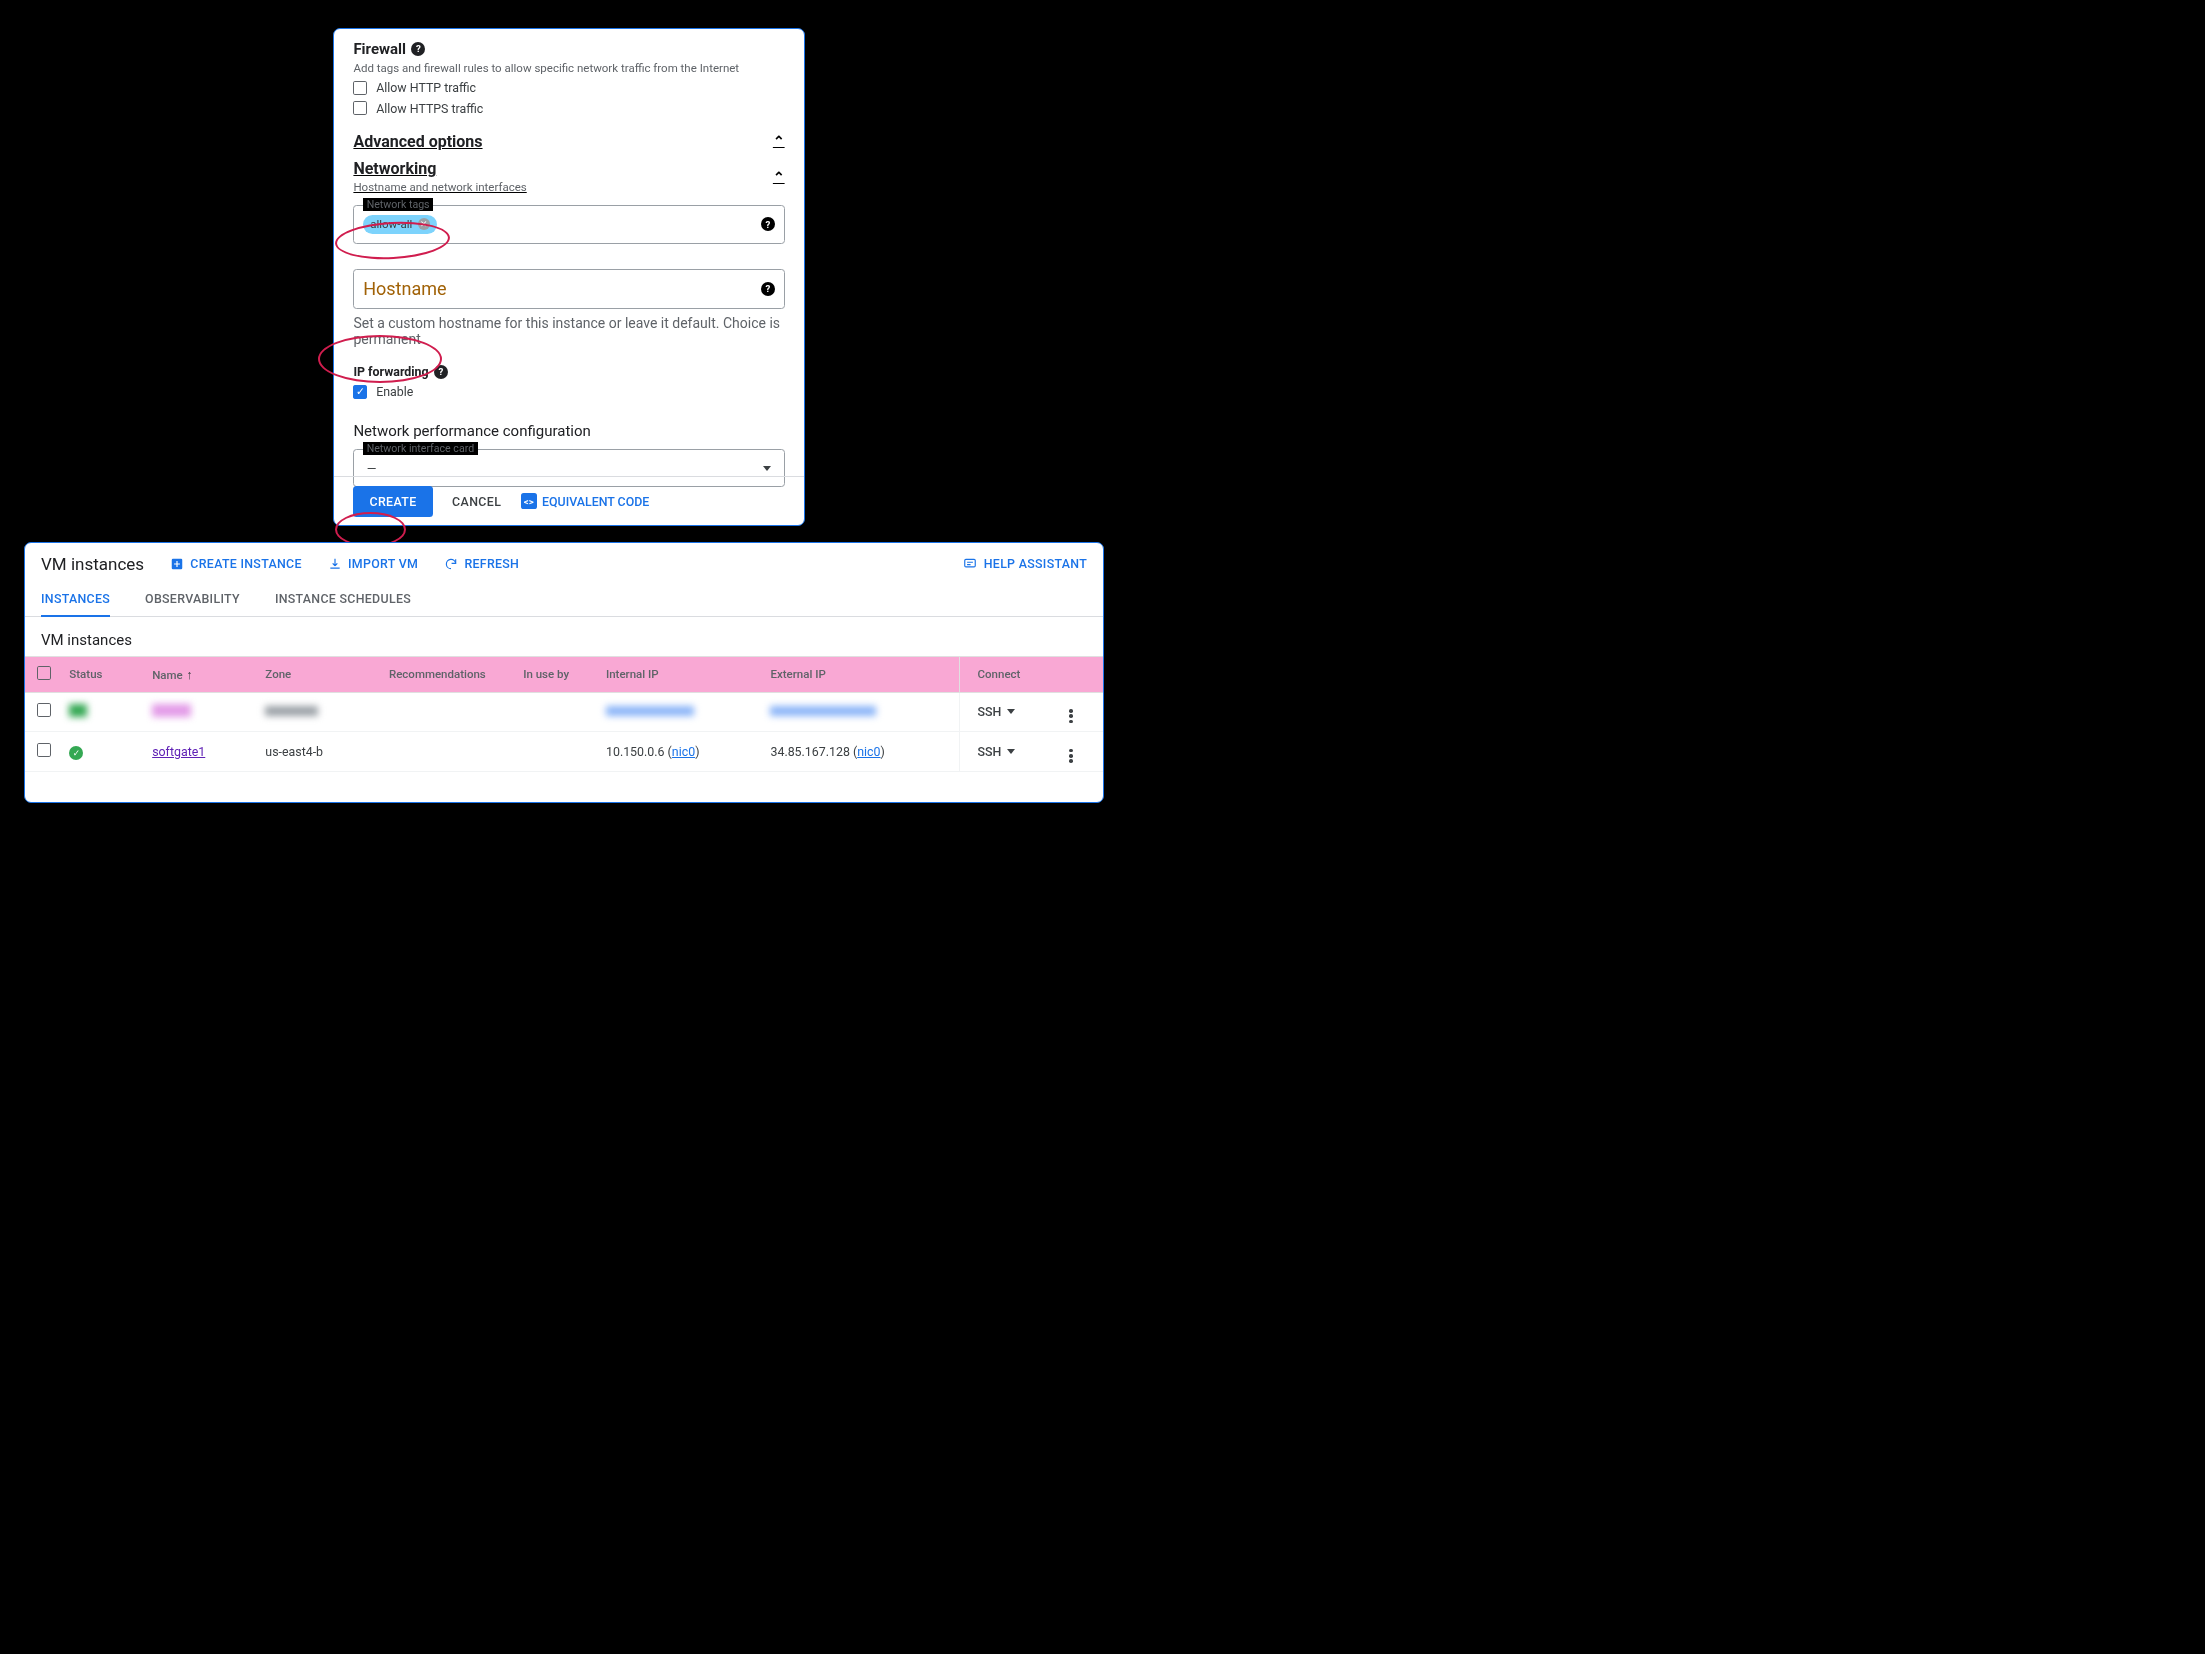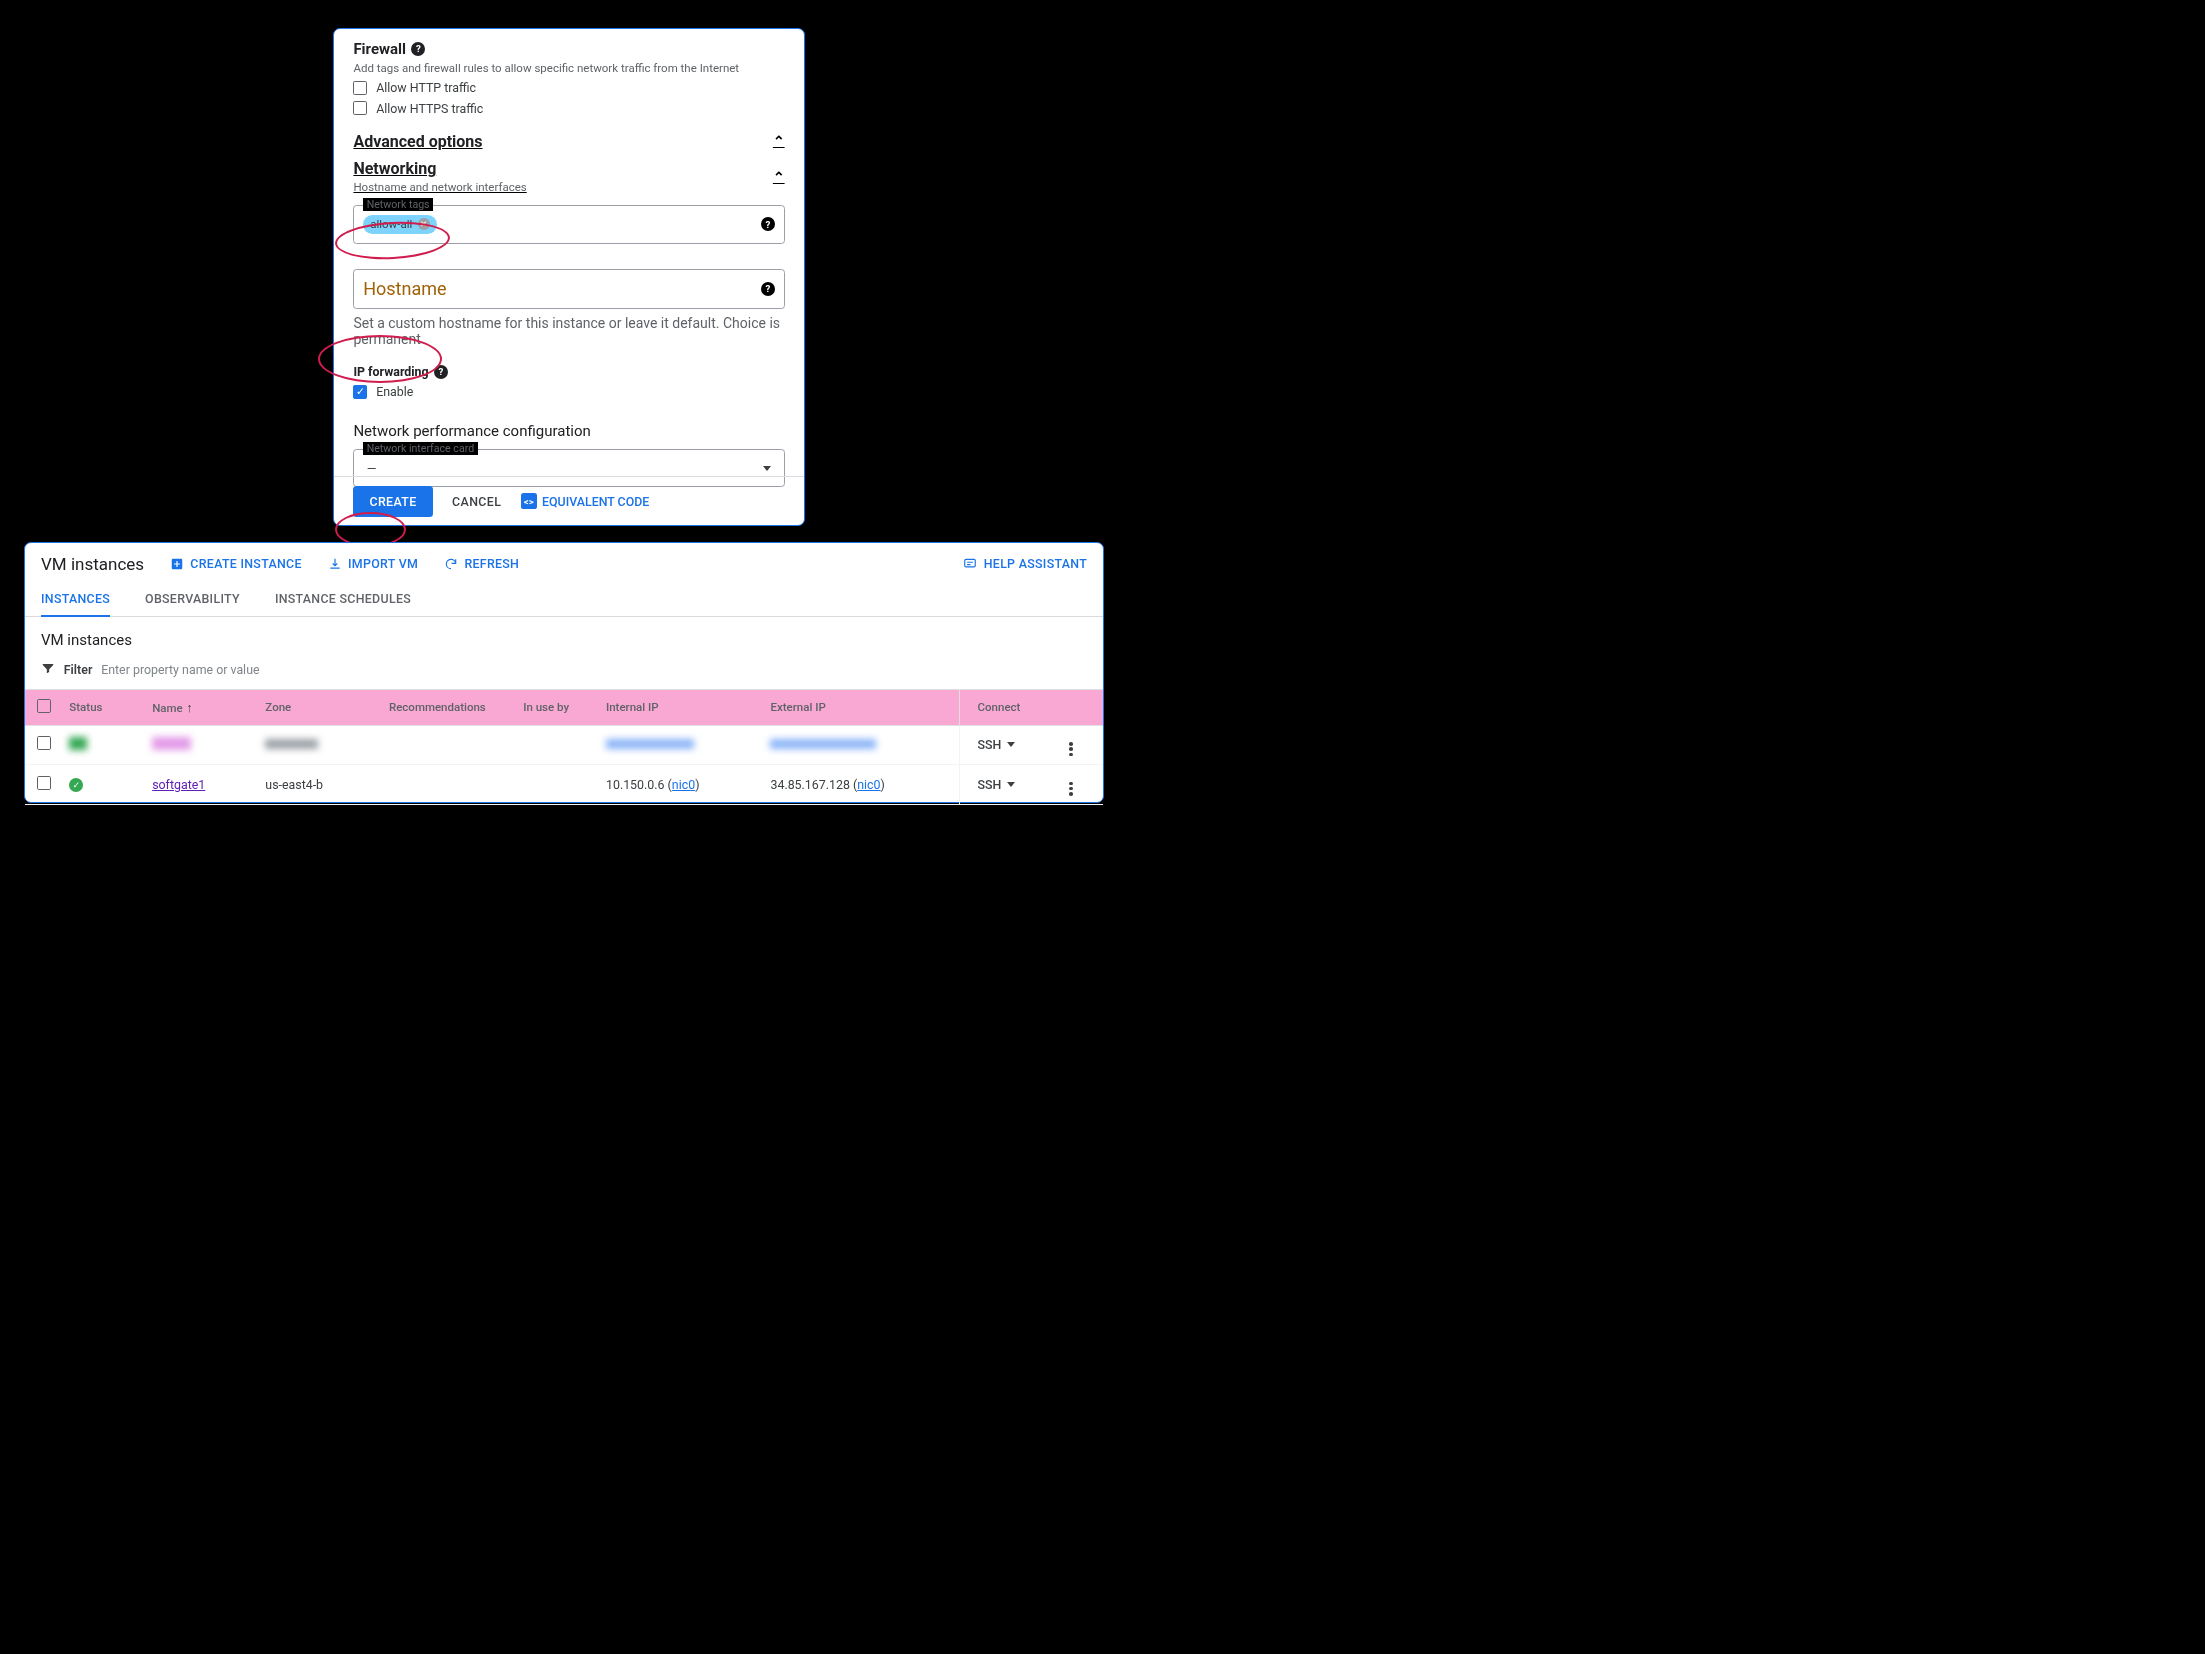"Filter" div.filter-row { html: <div> <span> <svg> <path></path> </svg> </span> <span>Filter</span> <span>Enter property name or value</span> </div> -> none }
